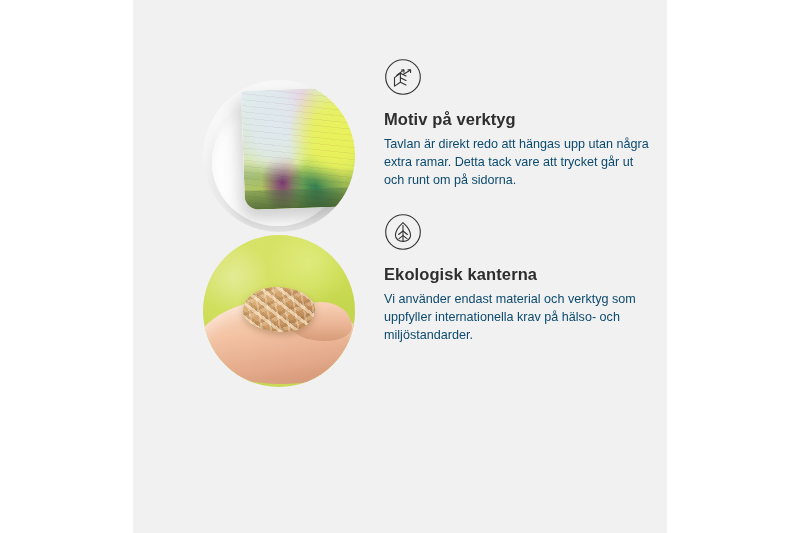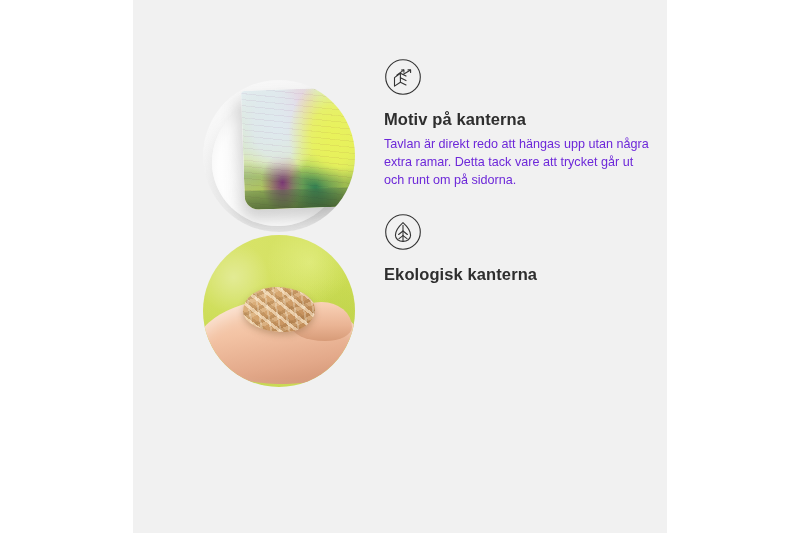"Motiv på kanterna" h3.feat-title { text: kanterna -> verktyg }
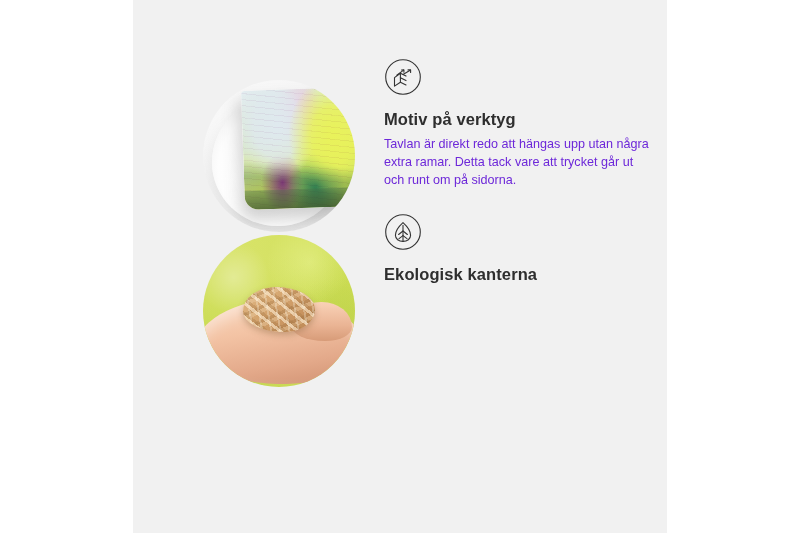"Tavlan är direkt redo att" .feat-body { color: #6d28d9 -> #0c4a6e }
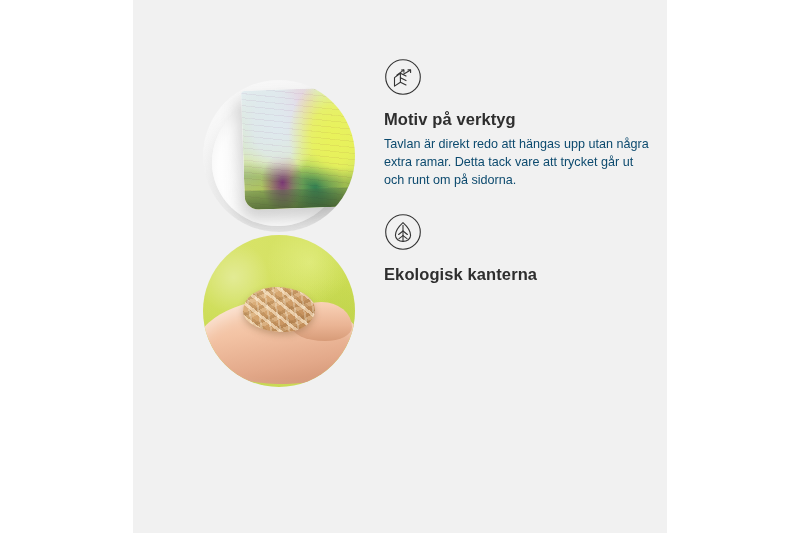"Vi använder endast material och" p.feat-body { html: none -> <p>Vi använder endast material och verktyg som uppfyller internationella krav på hälso- och miljöstandarder.</p> }
